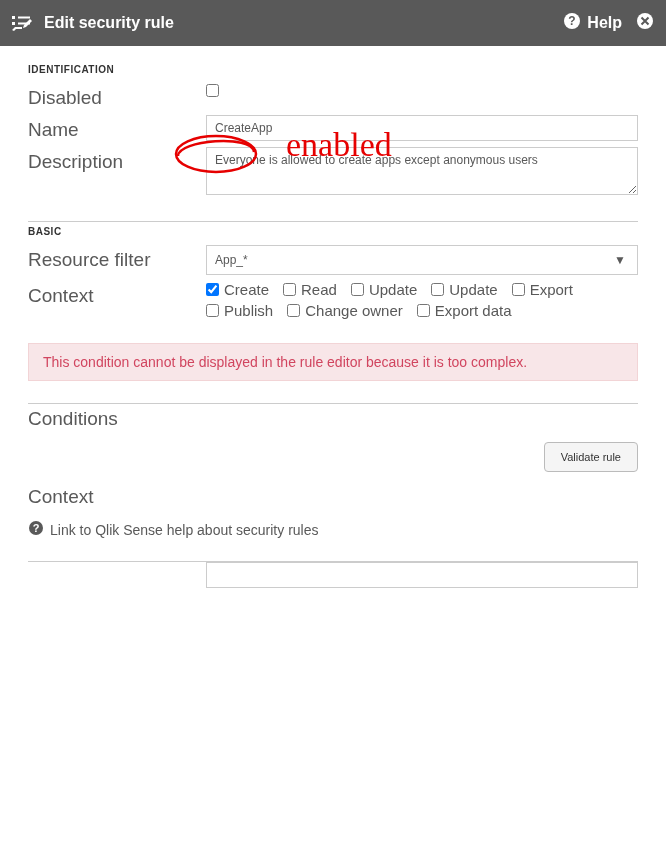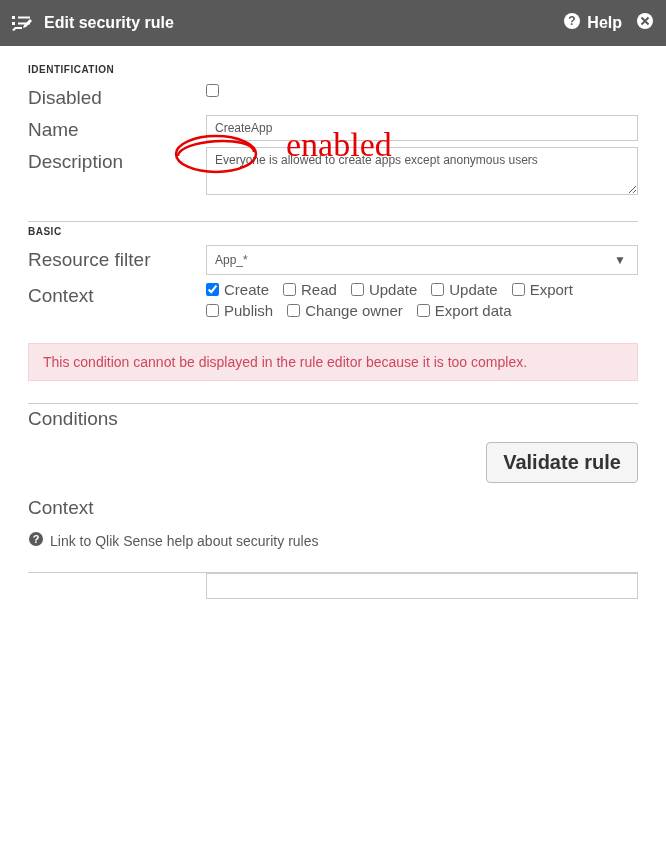"Validate rule" .btn { font-size: 20px -> 11px; font-weight: bold -> normal }
